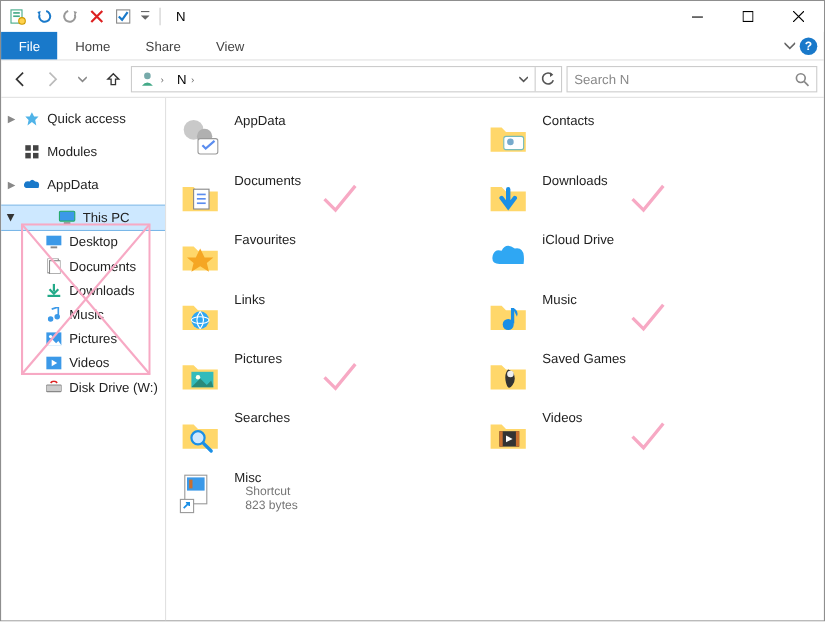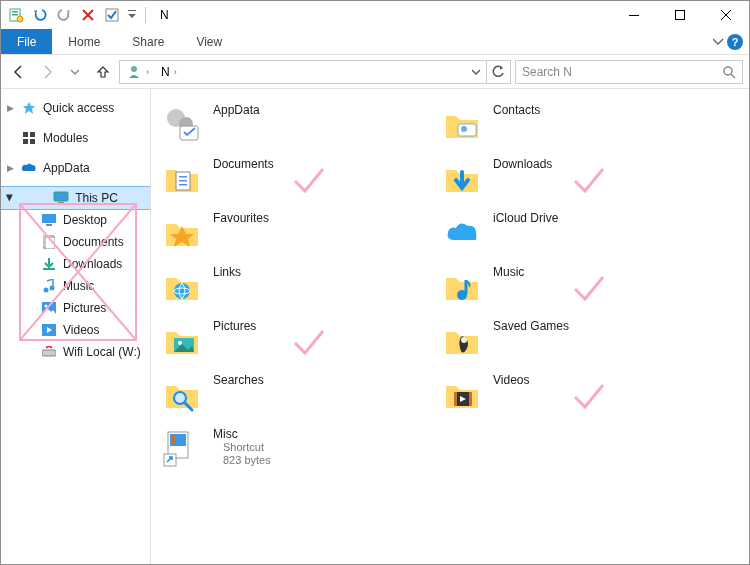"Wifi Local (W:)" span { text: Wifi Local -> Disk Drive }
